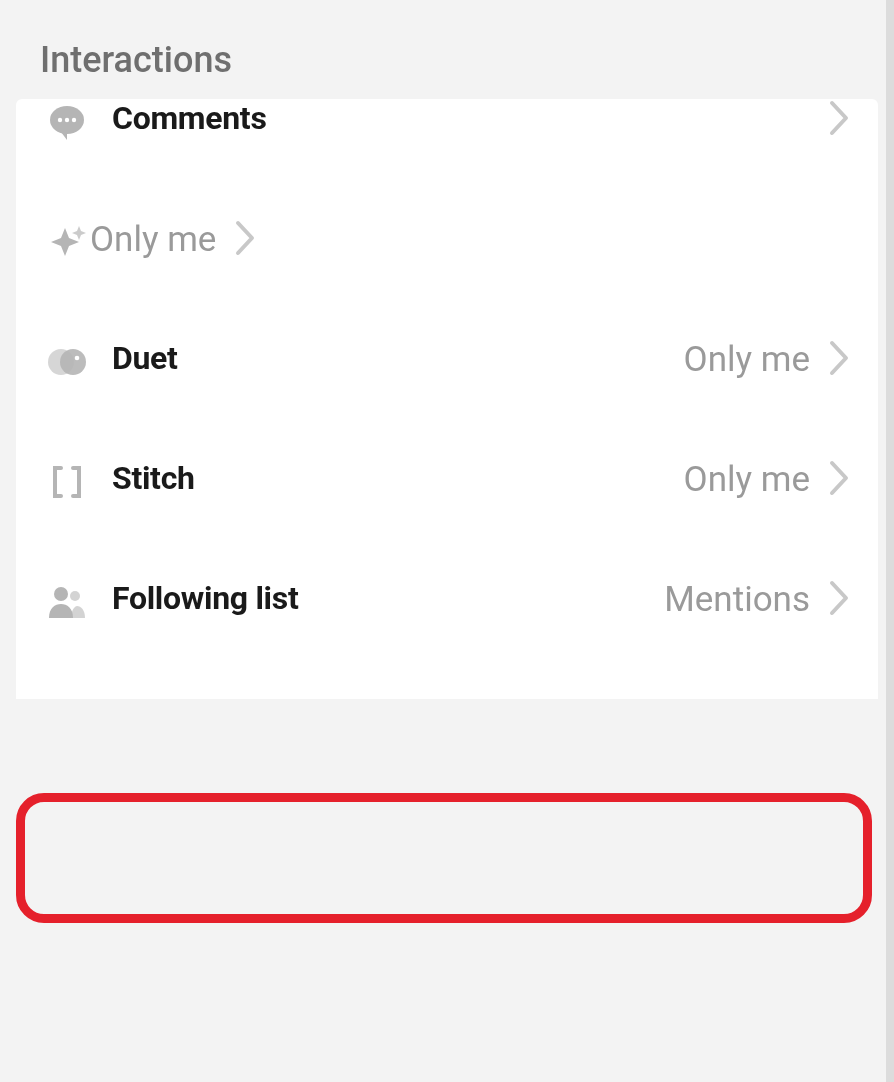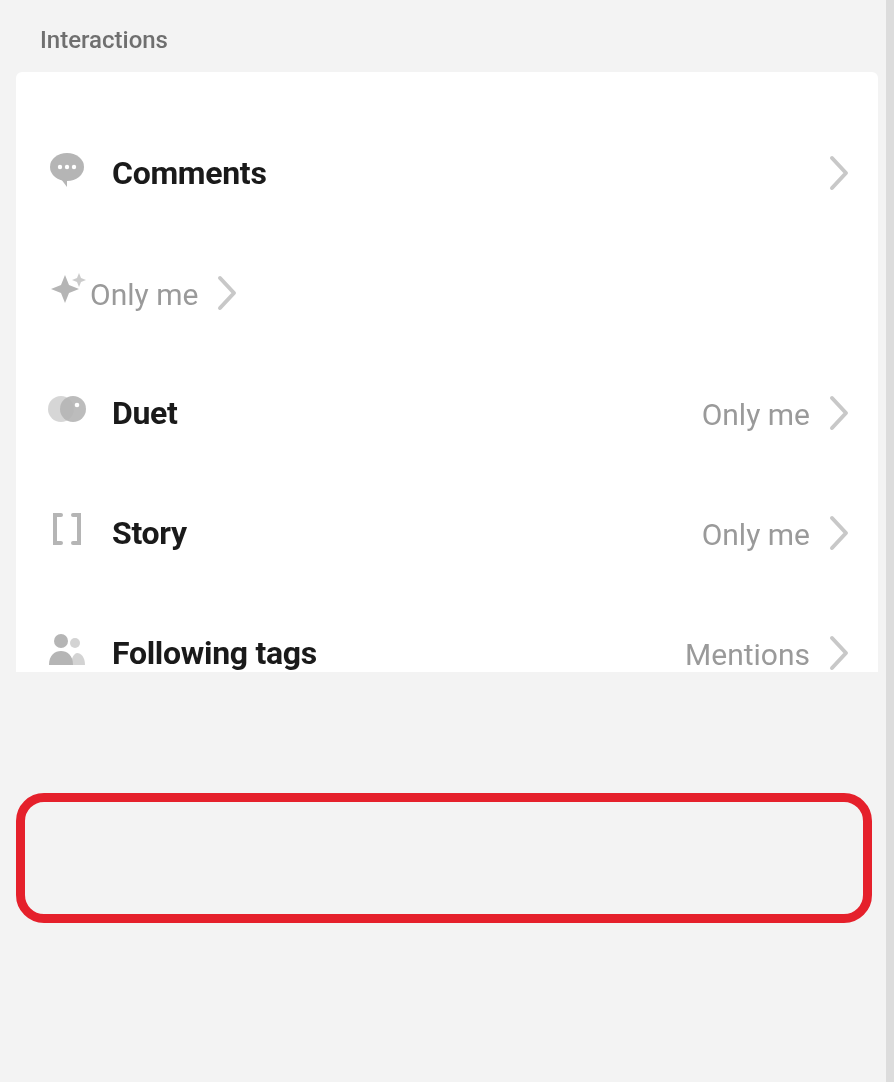"Interactions" .section-header { font-size: 24px -> 36px; margin-top: none -> 13px }
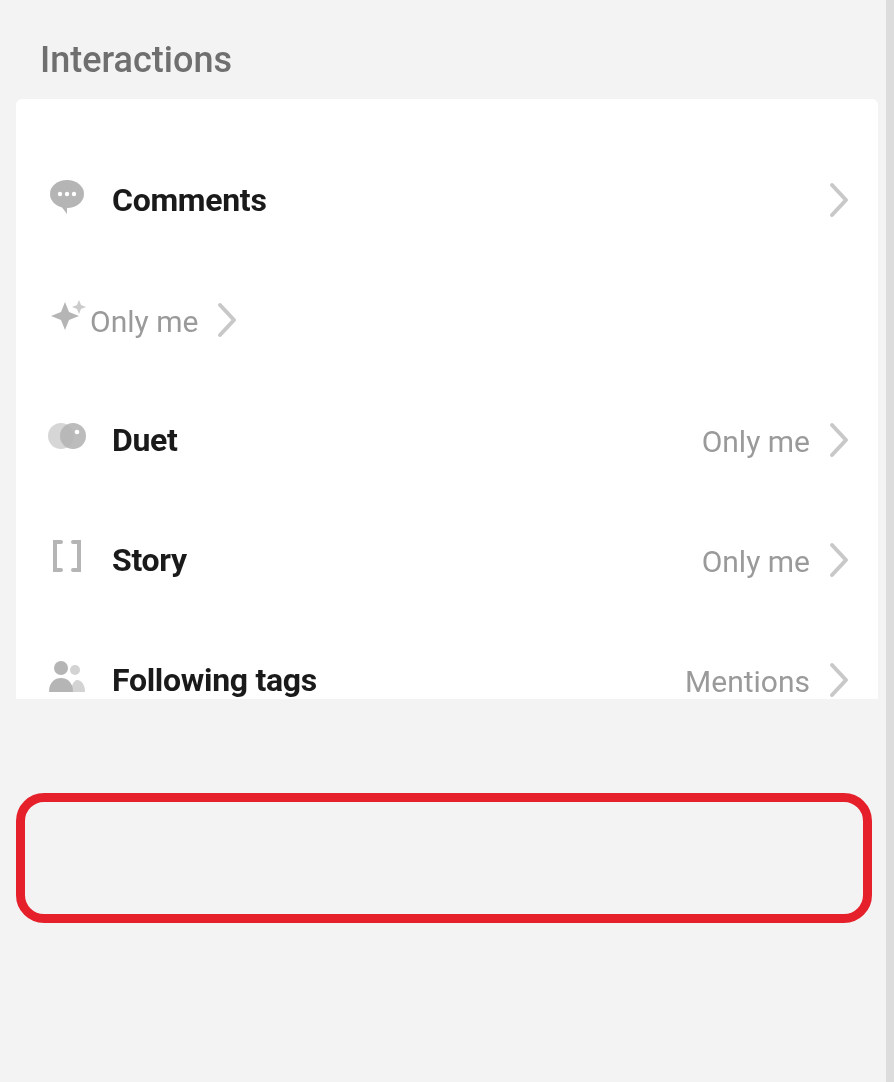"Comments" .row { align-items: flex-end -> flex-start }
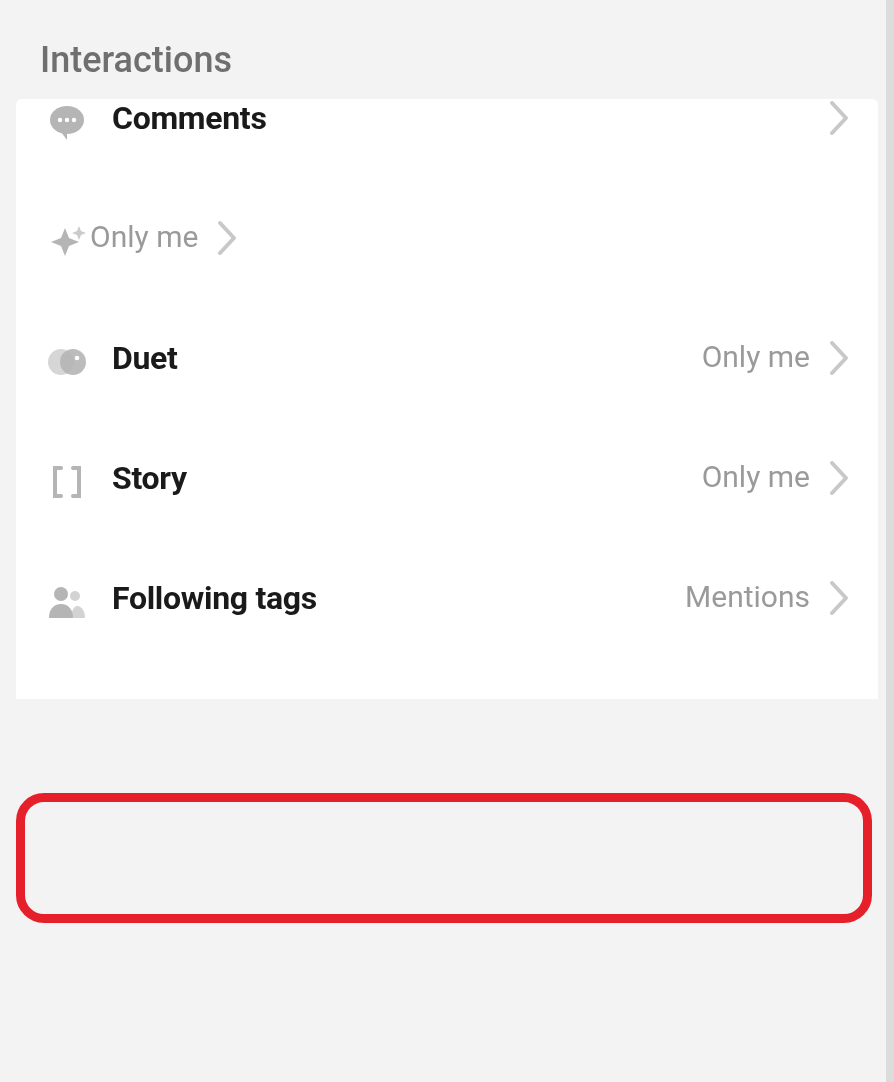"Only me" .value { font-size: 30px -> 35px }
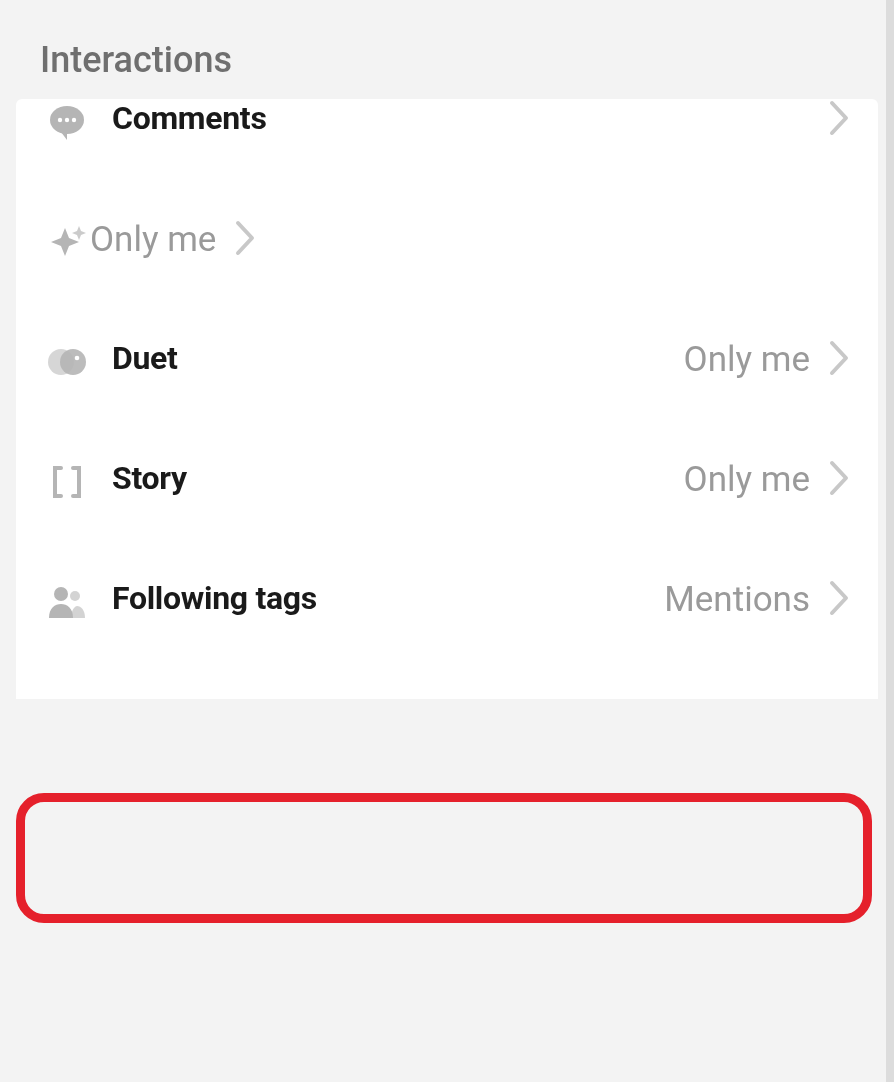"Story" span.label { text: Story -> Stitch }
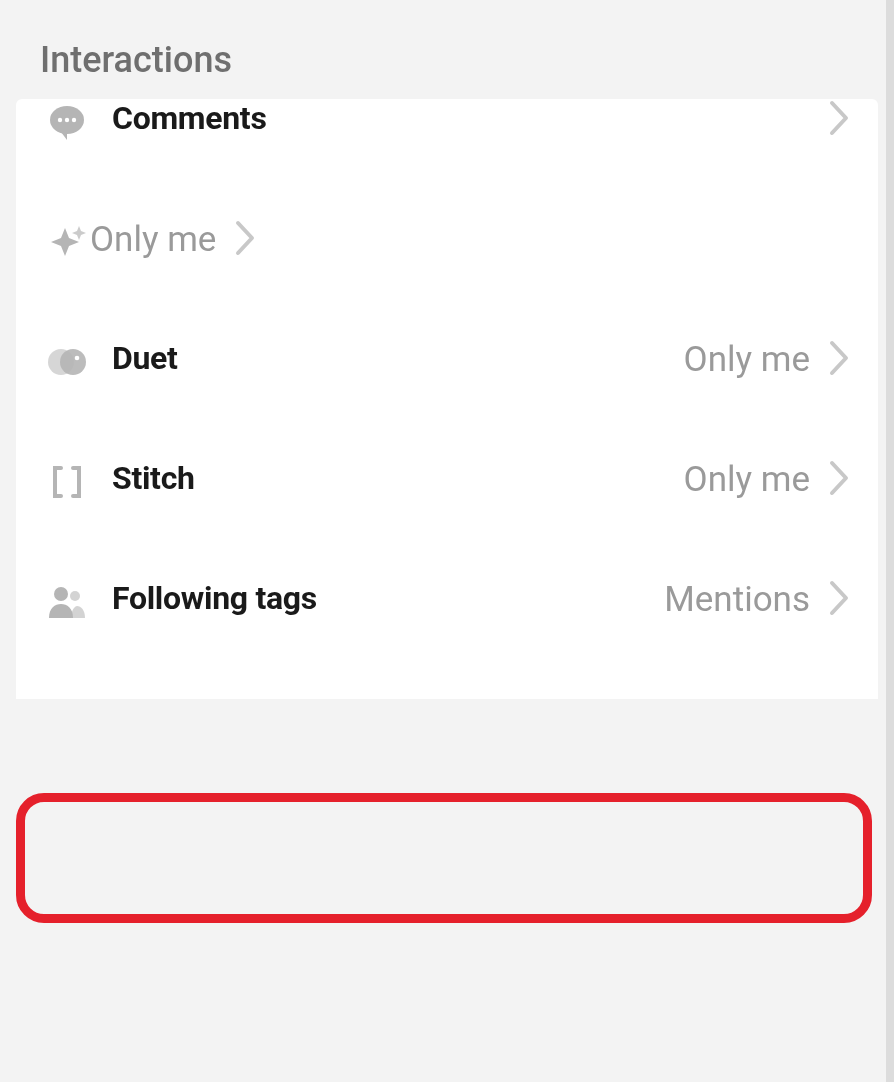"Following tags" span.label { text: tags -> list }
